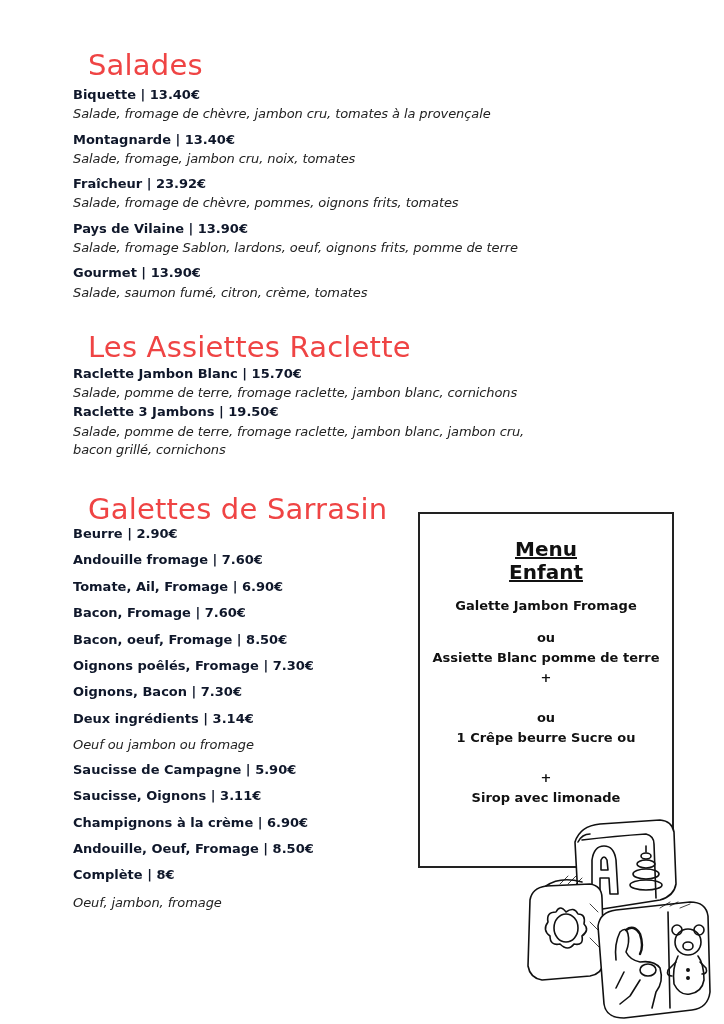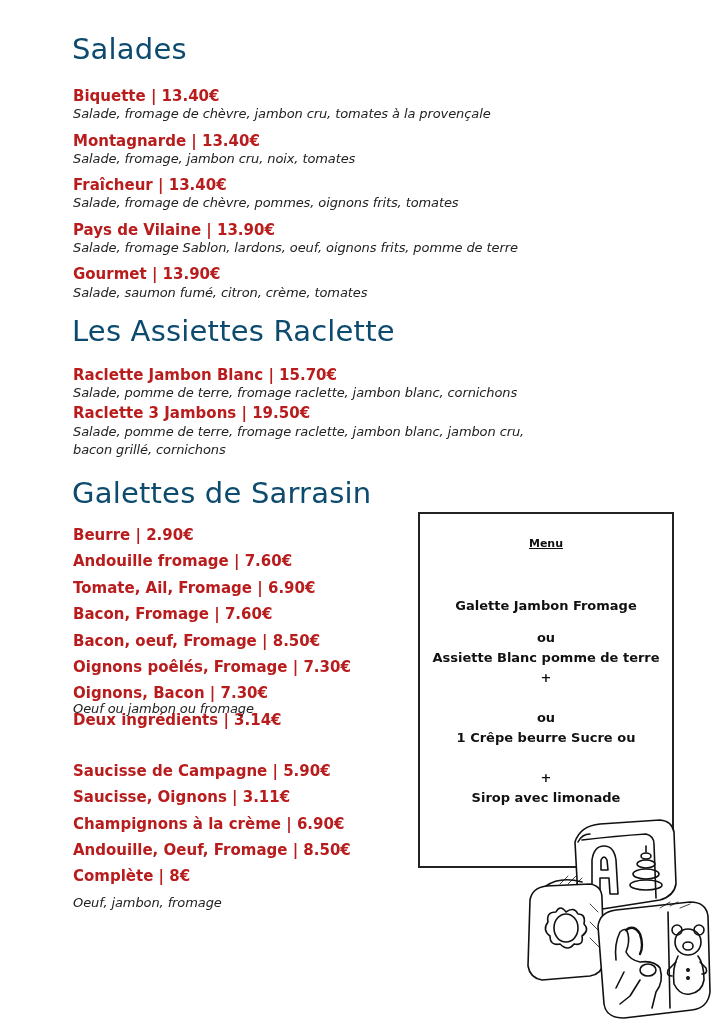"Salades" .h1 { color: #0c4a6e -> #ef4444; margin: 0 -> 16px }
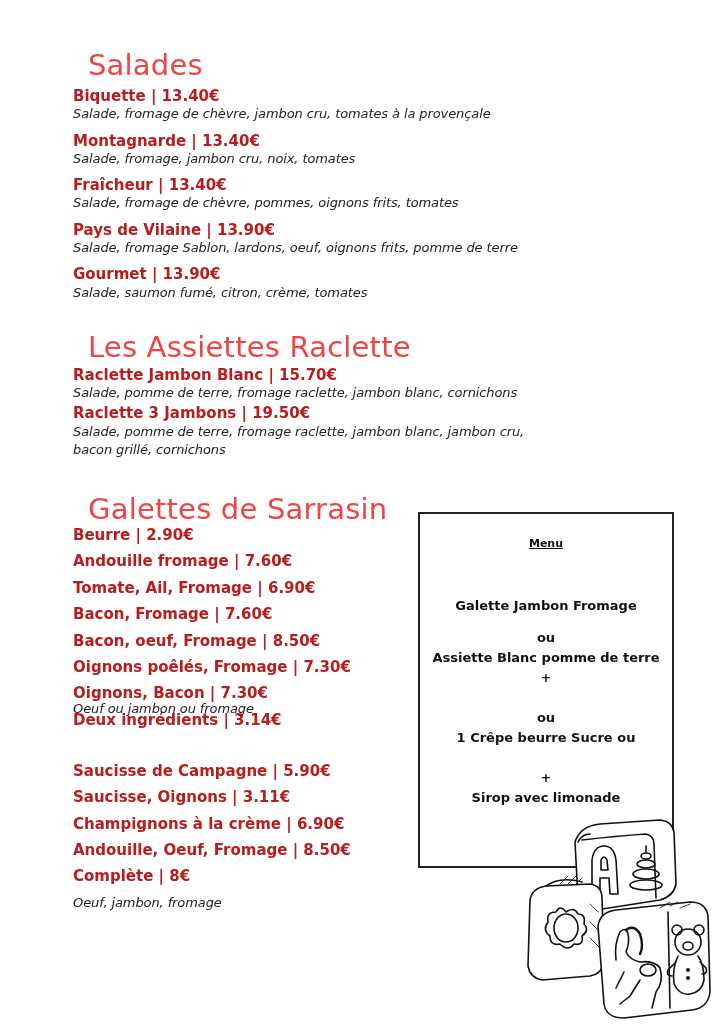"Biquette | 13.40€" .name { color: #b91c1c -> #0f172a; font-size: 15px -> 13px }
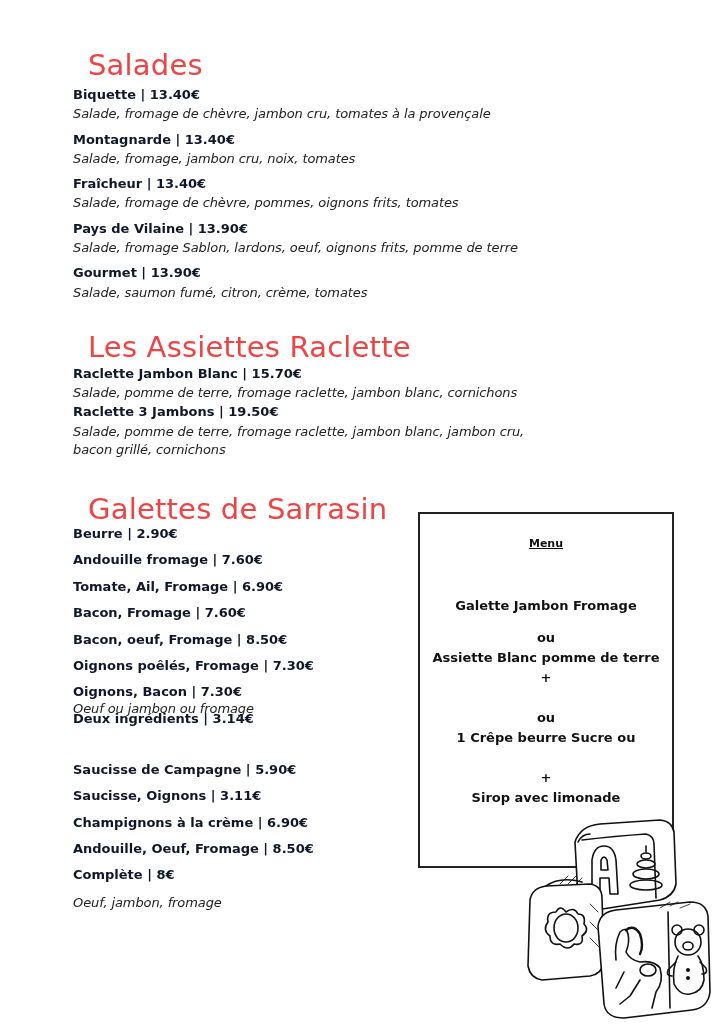"Fraîcheur | 13.40€" div.name { text: 13.40€ -> 23.92€ }
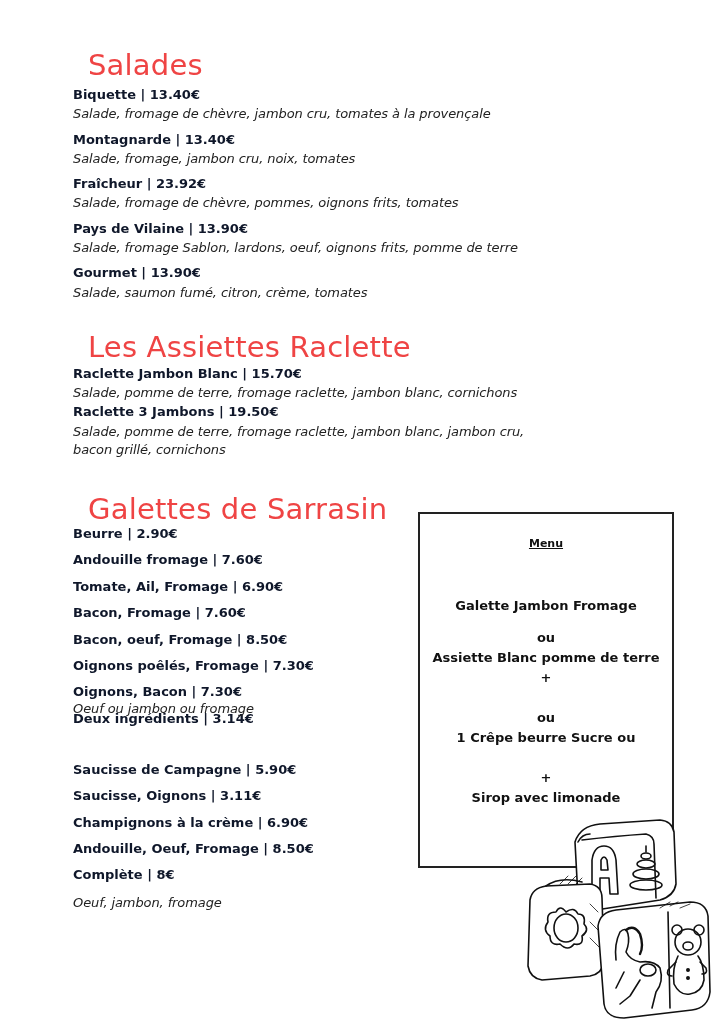"Menu" .kid-title { font-size: 11px -> 20px }
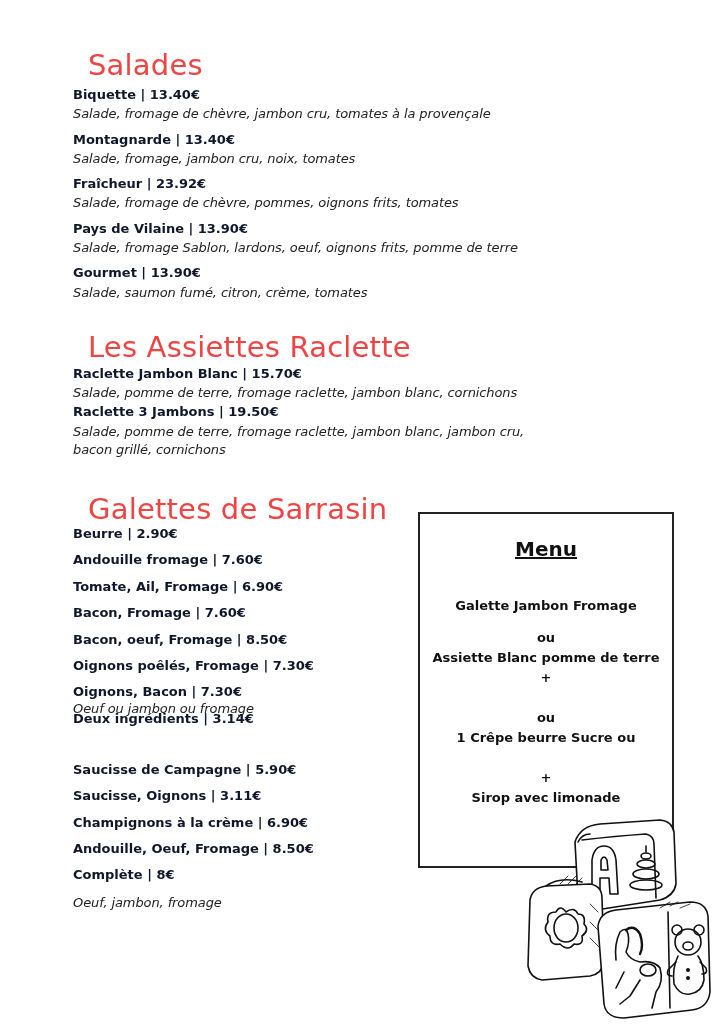"Enfant" div.kid-line { html: none -> <div>Enfant</div> }
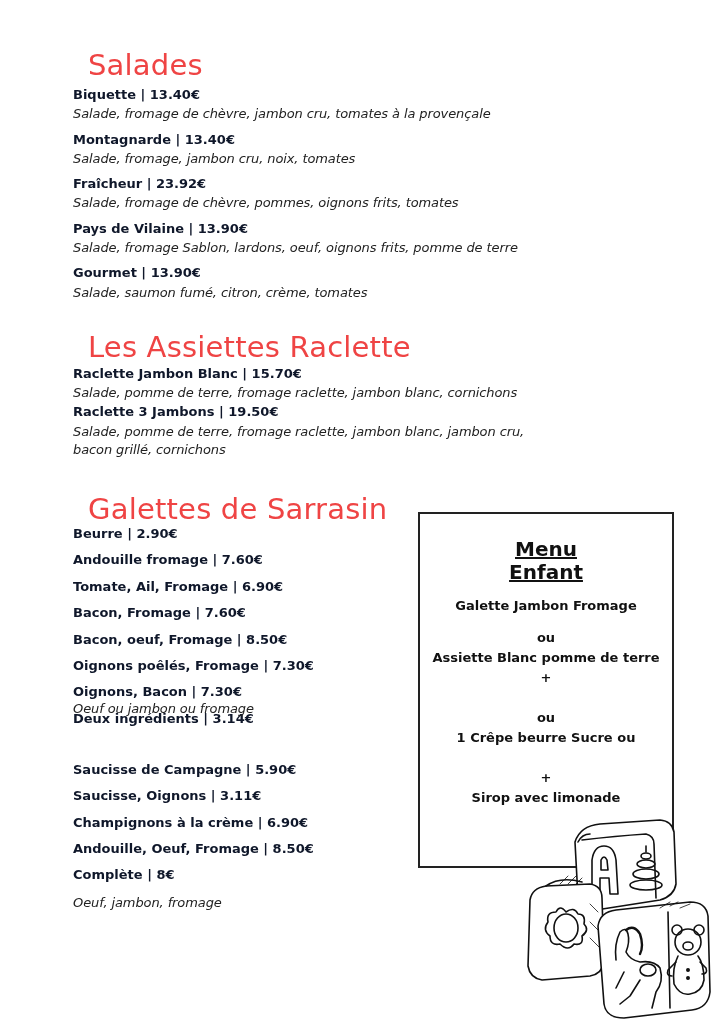"Oeuf ou jambon ou fromage" div.desc { top: 701px -> 737px }
